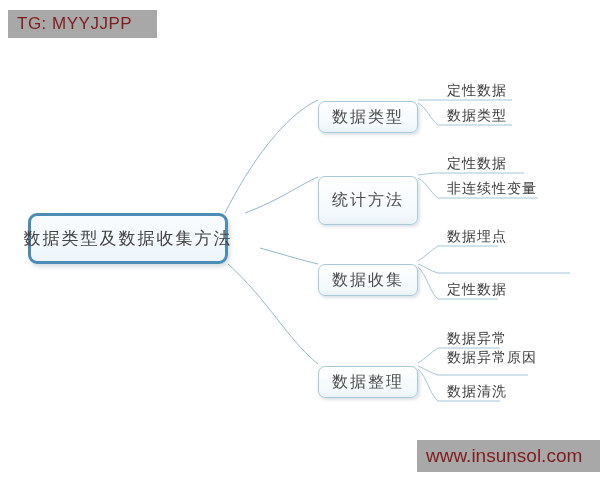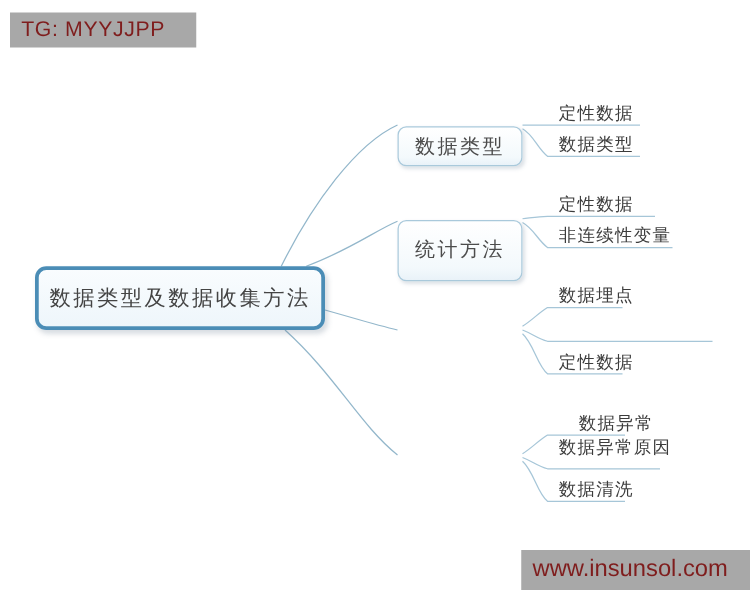"数据类型及数据收集方法" .root-node { width: 232px -> 200px }
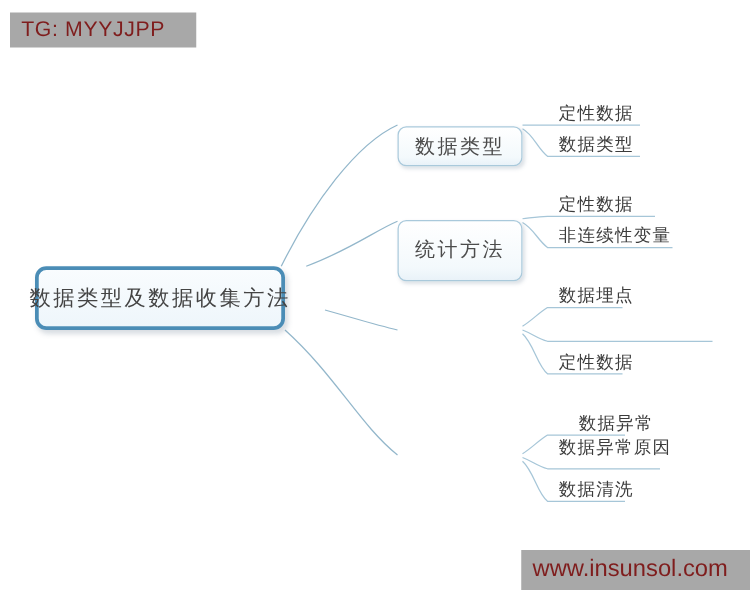"数据收集" div.branch-node { html: none -> <div>数据收集</div> }
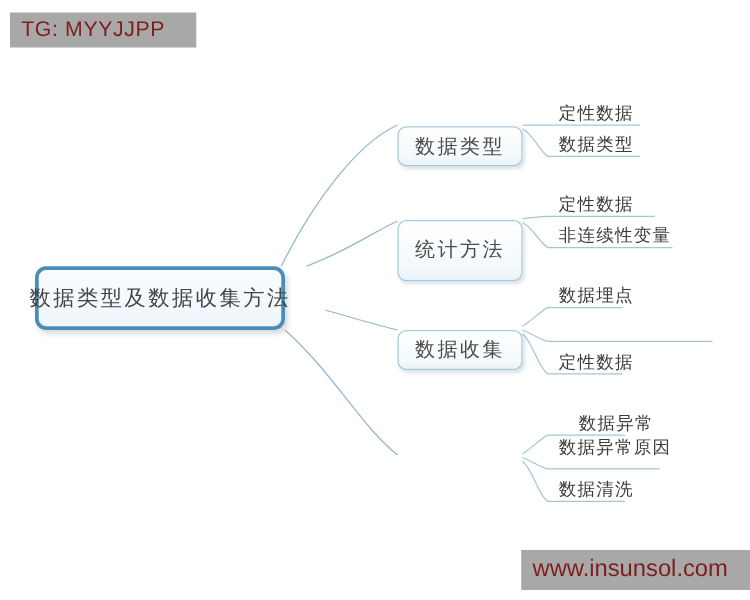"数据异常" .leaf-3-0 { margin-left: 16px -> none }
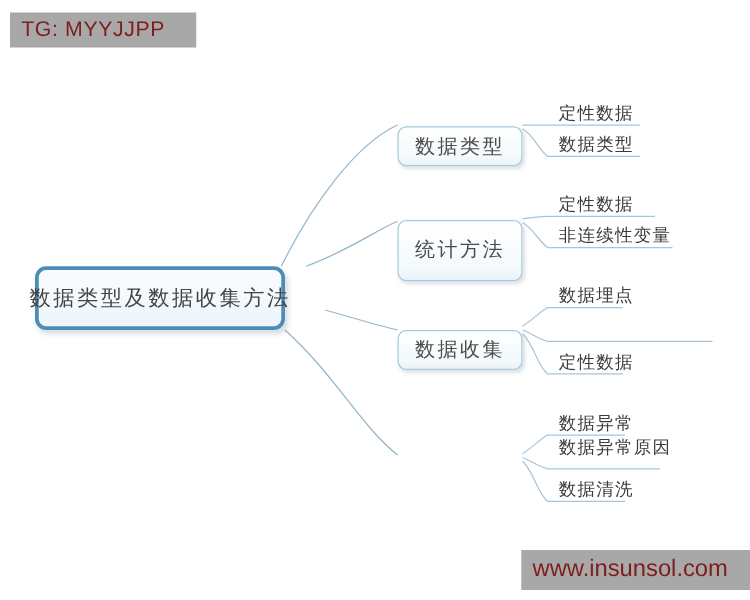"数据整理" div.branch-node { html: none -> <div>数据整理</div> }
